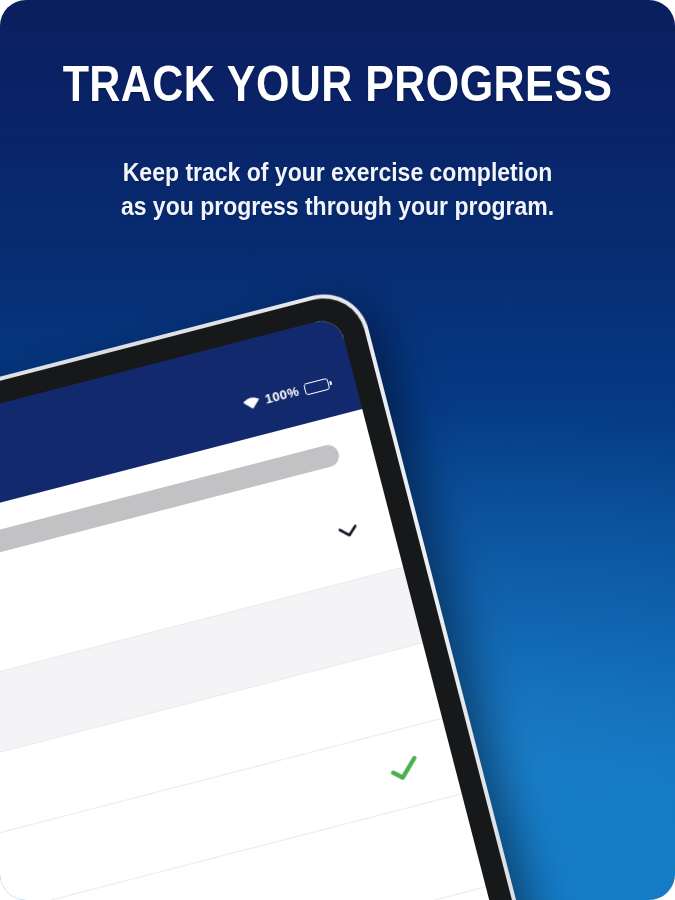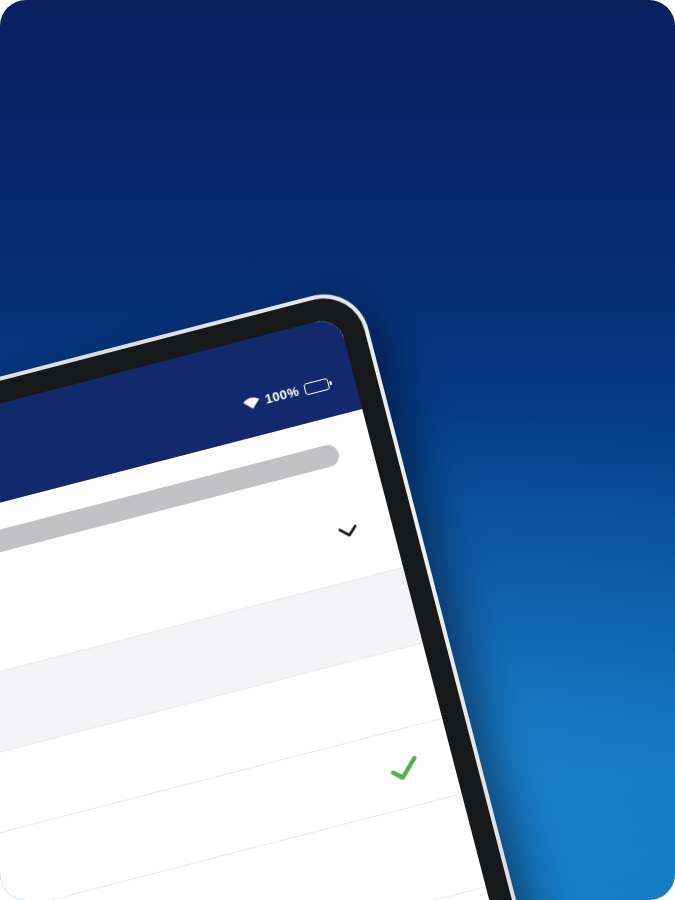"TRACK YOUR PROGRESS" div { html: none -> <div> <h1>TRACK YOUR PROGRESS</h1> <div> <div>Keep track of your exercise completion</div> <div>as you progress through your program.</div> </div> </div> }
